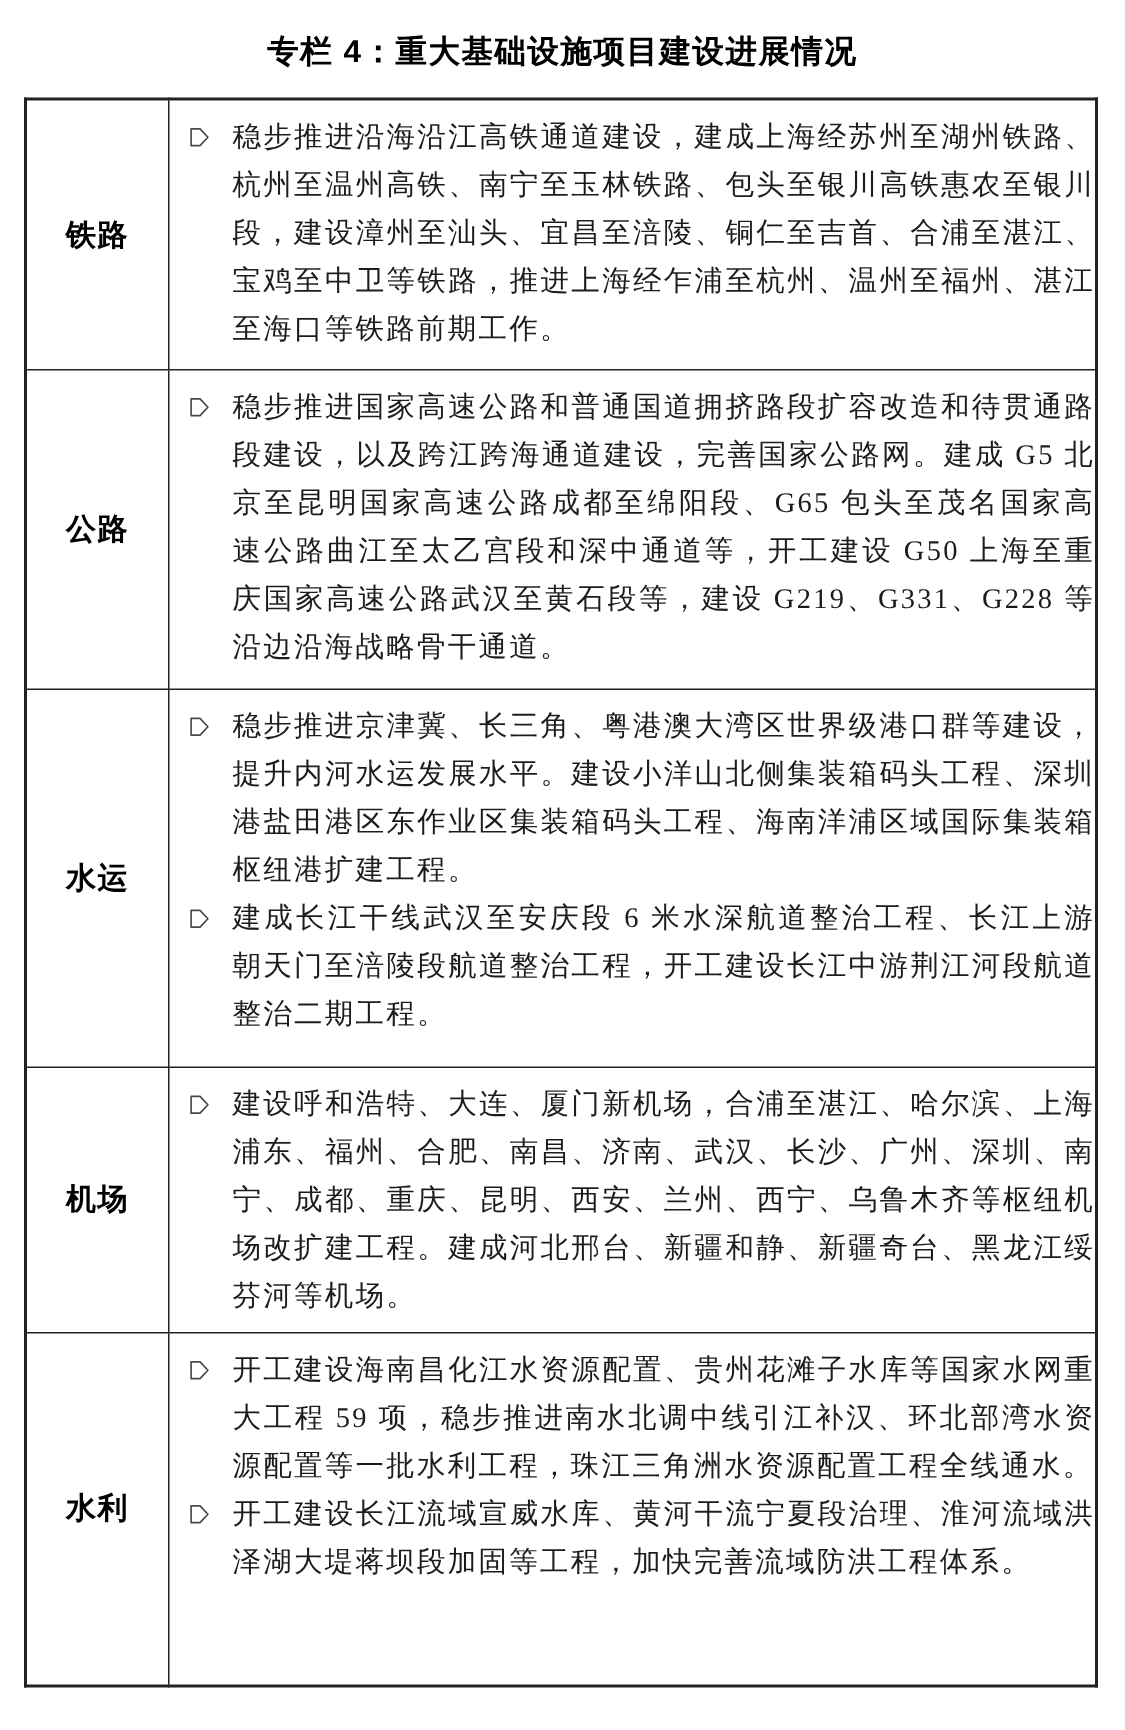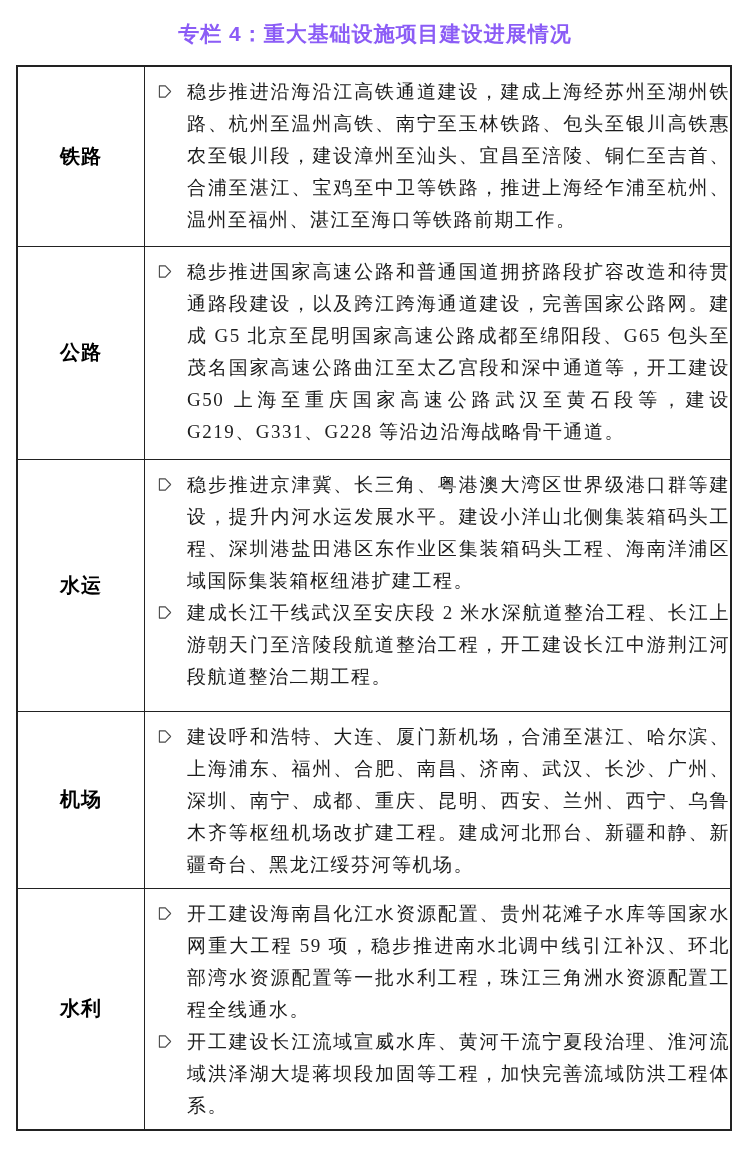"专栏 4：重大基础设施项目建设进展情况" .title { color: #8b5cf6 -> #000000 }
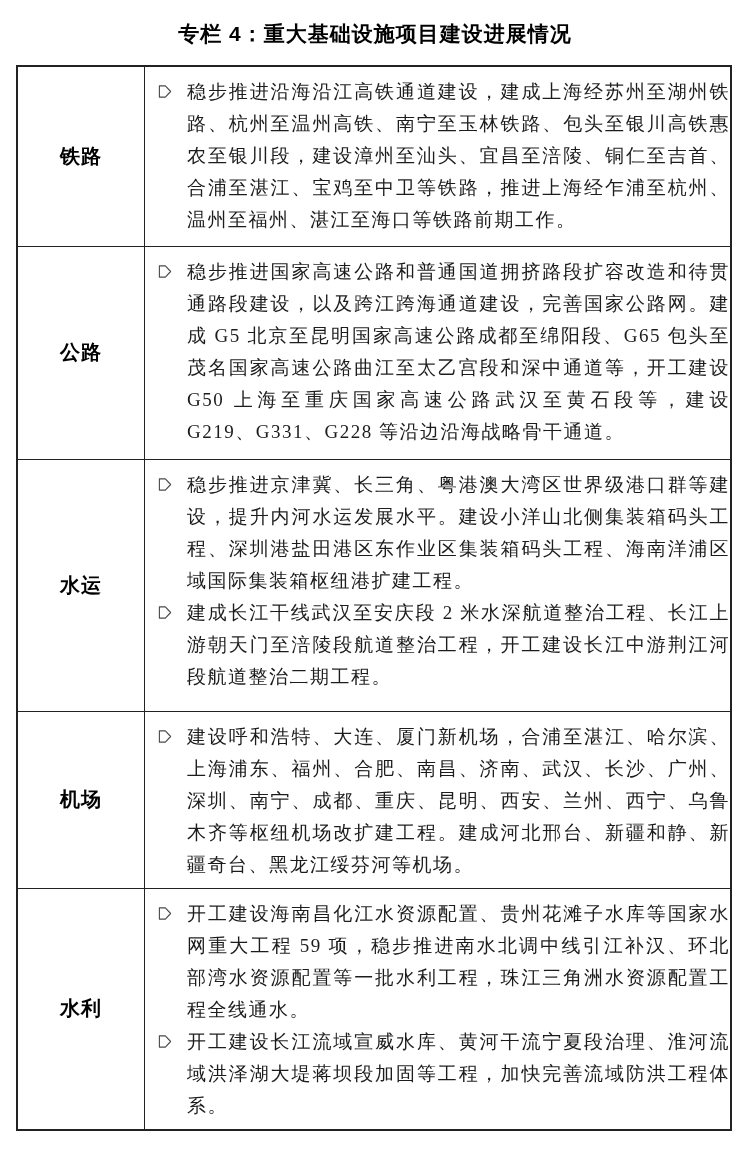"铁路" th.label-cell { padding: 16px -> 0 }
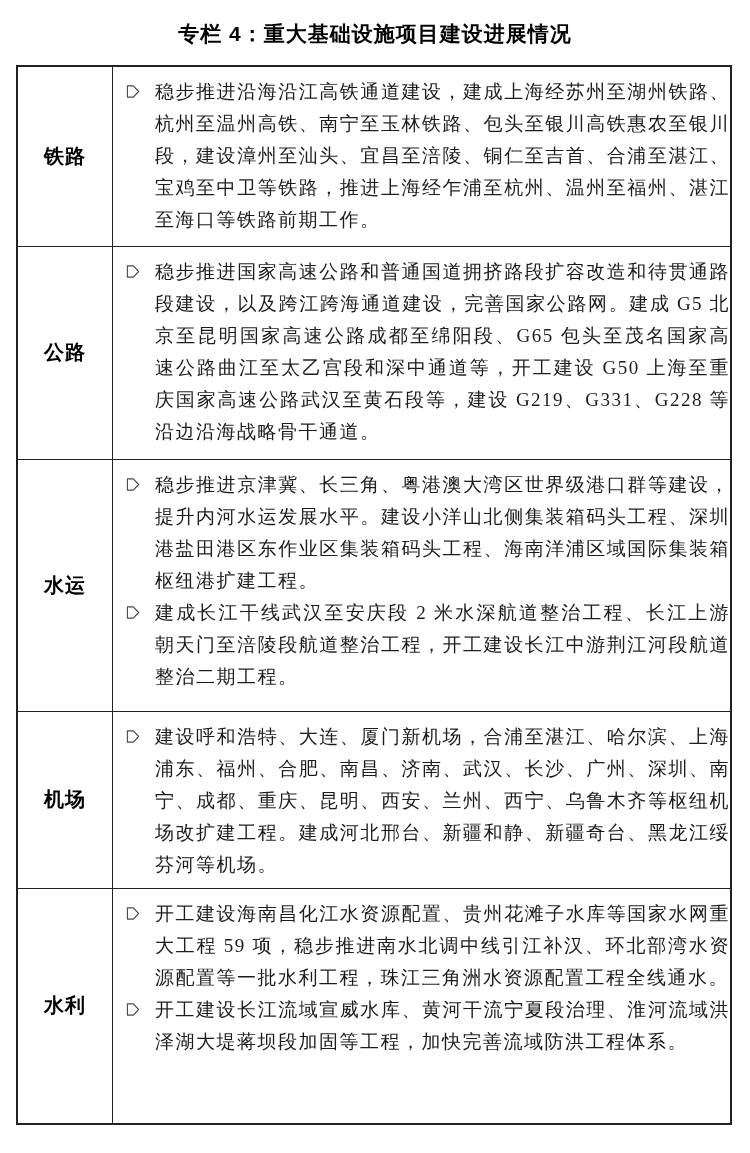"建成长江干线武汉至安庆段 2" p.bullet-text { text: 2 -> 6 }
